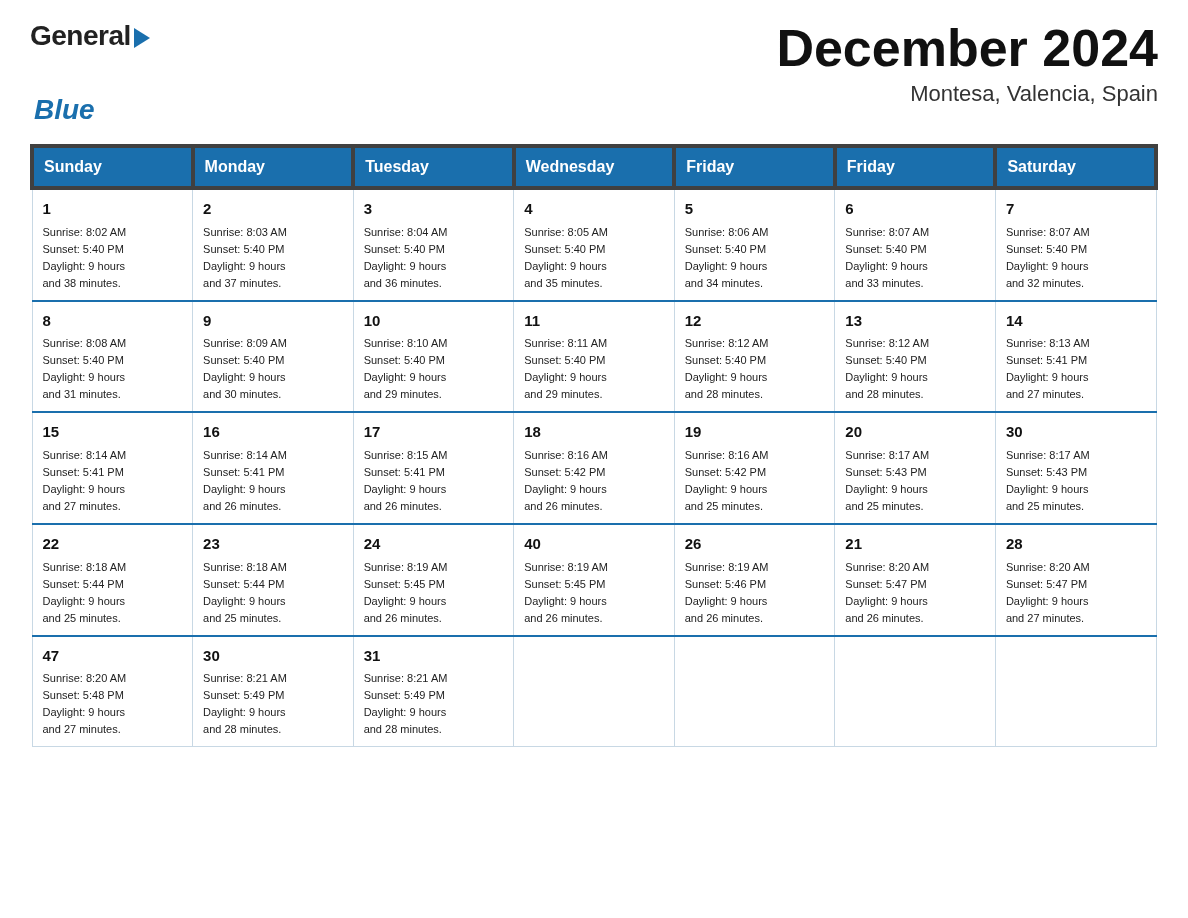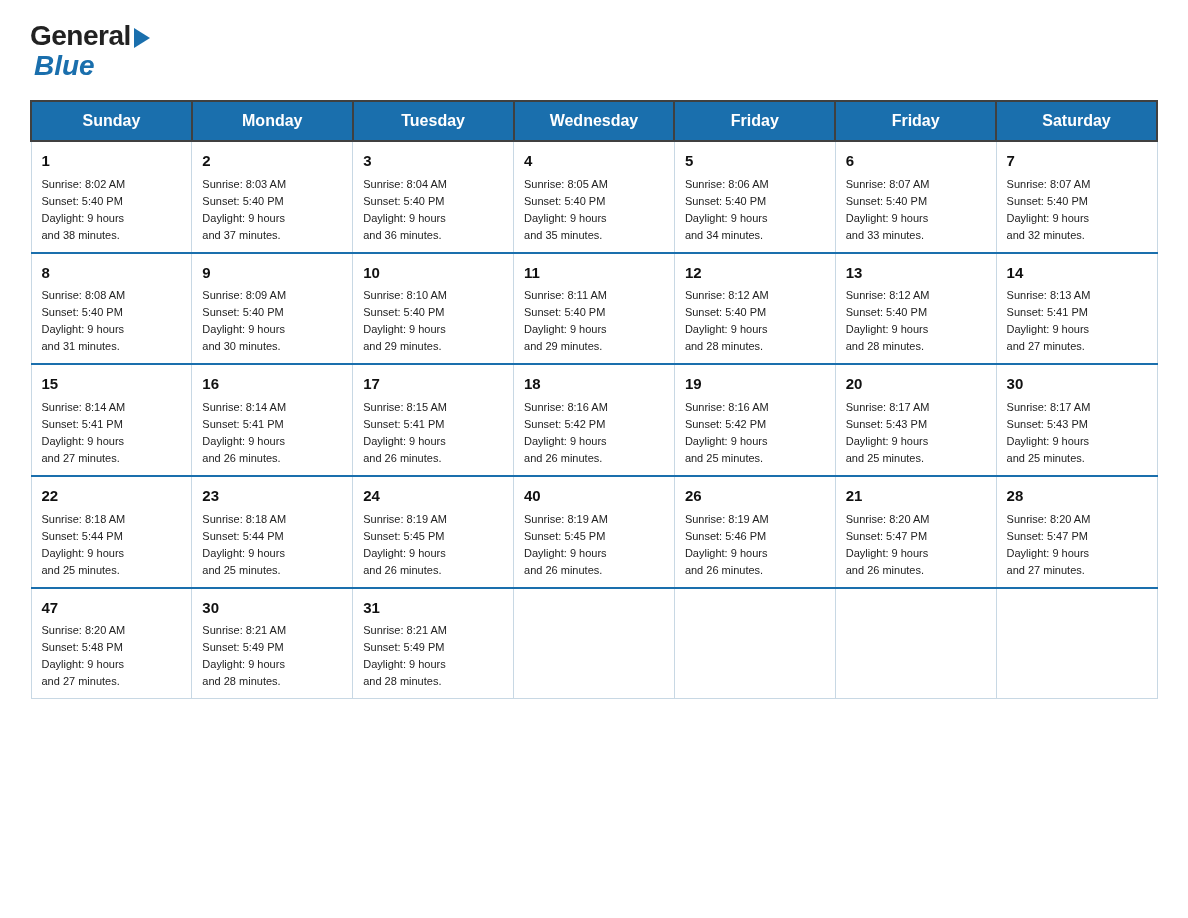"General" .logo { gap: none -> 44px }
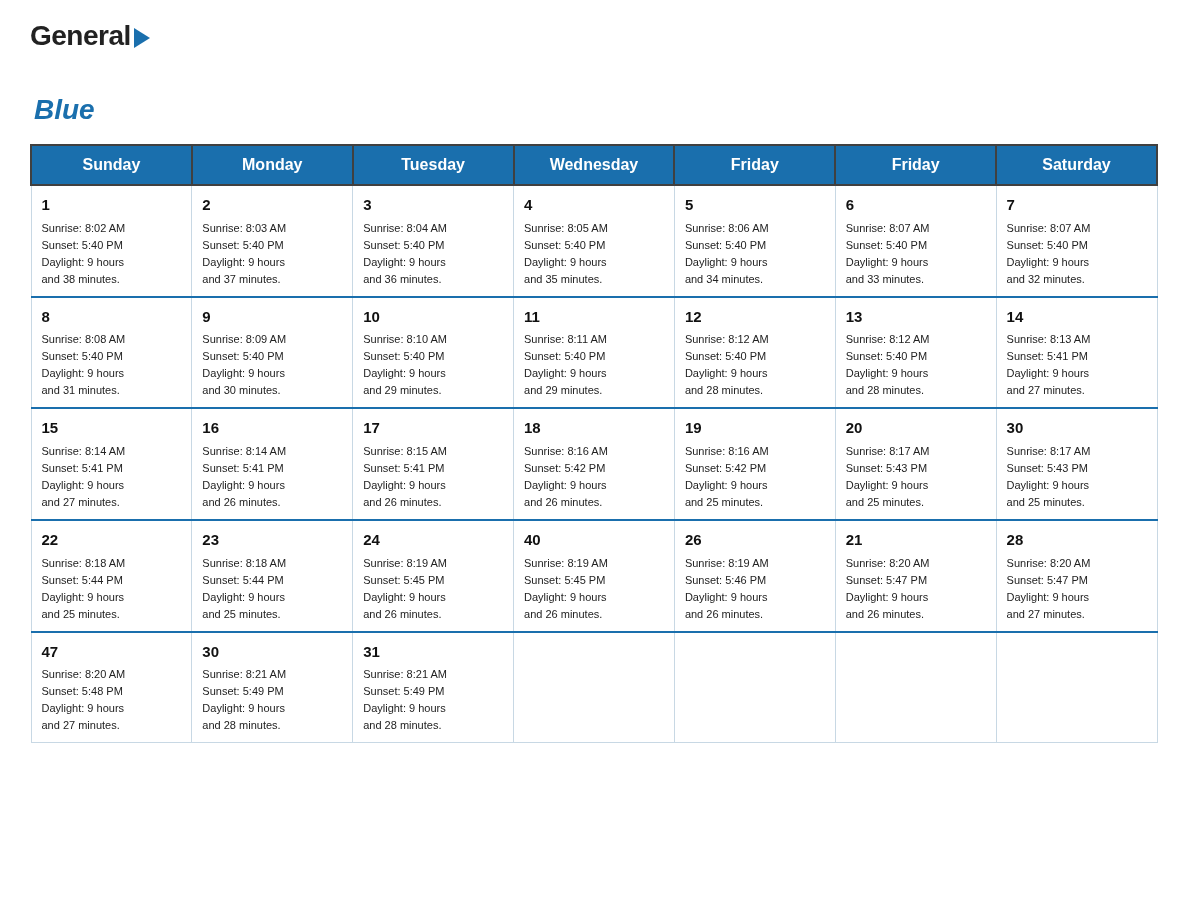"December 2024" div.title-block { html: none -> <div> <div>December 2024</div> <div>Montesa, Valencia, Spain</div> </div> }
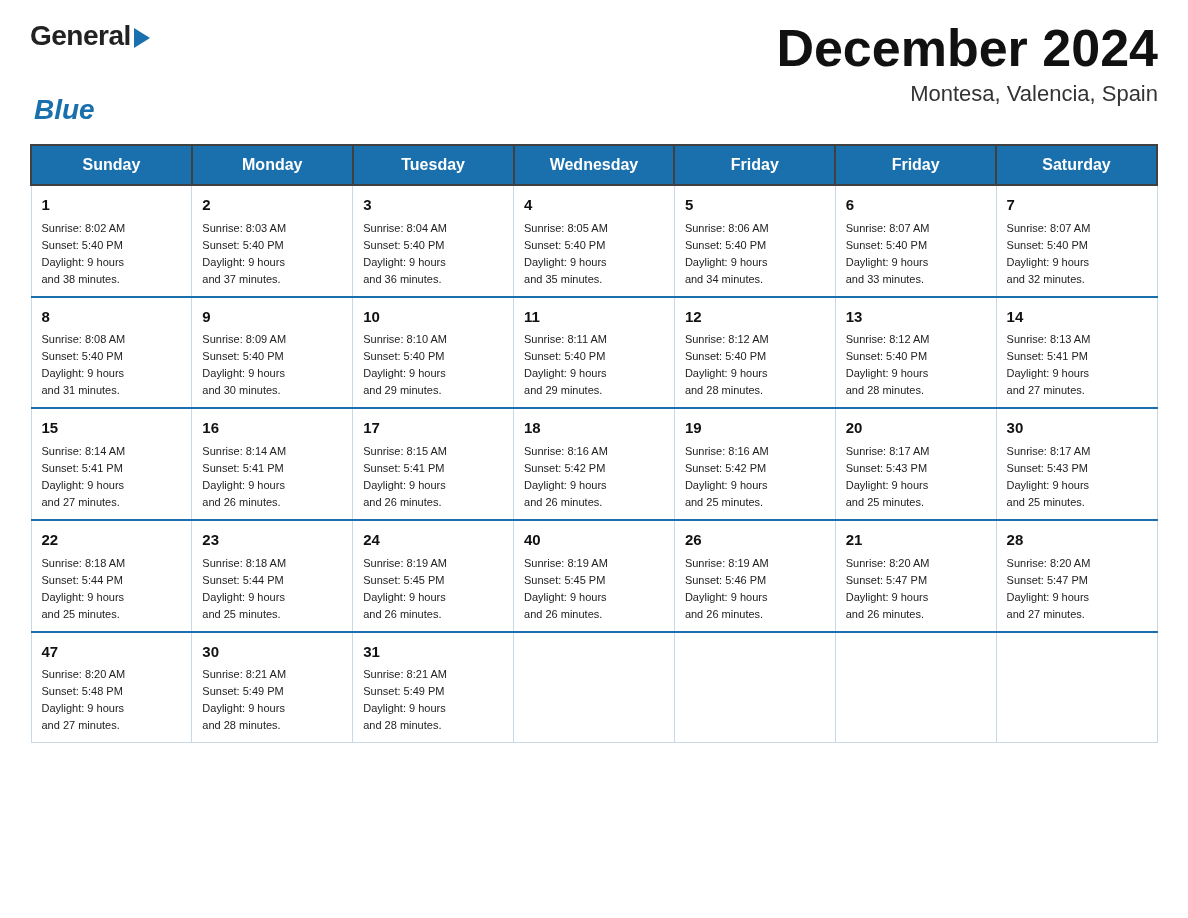"Sunday" .calendar th { border: 2px solid #404040 -> 4px solid #404040; text-align: center -> left }
